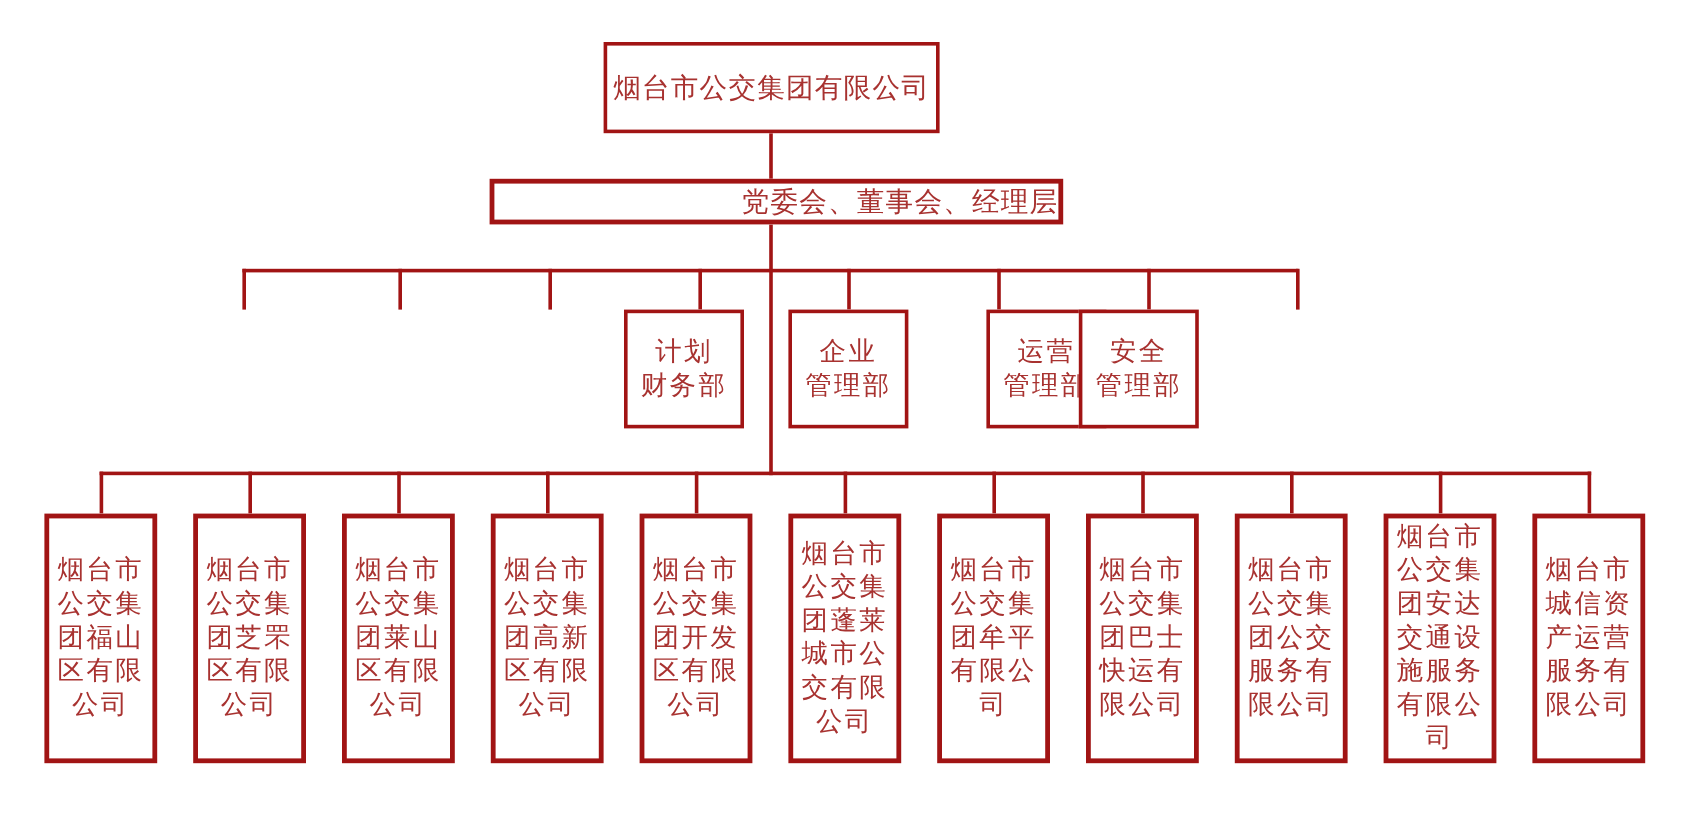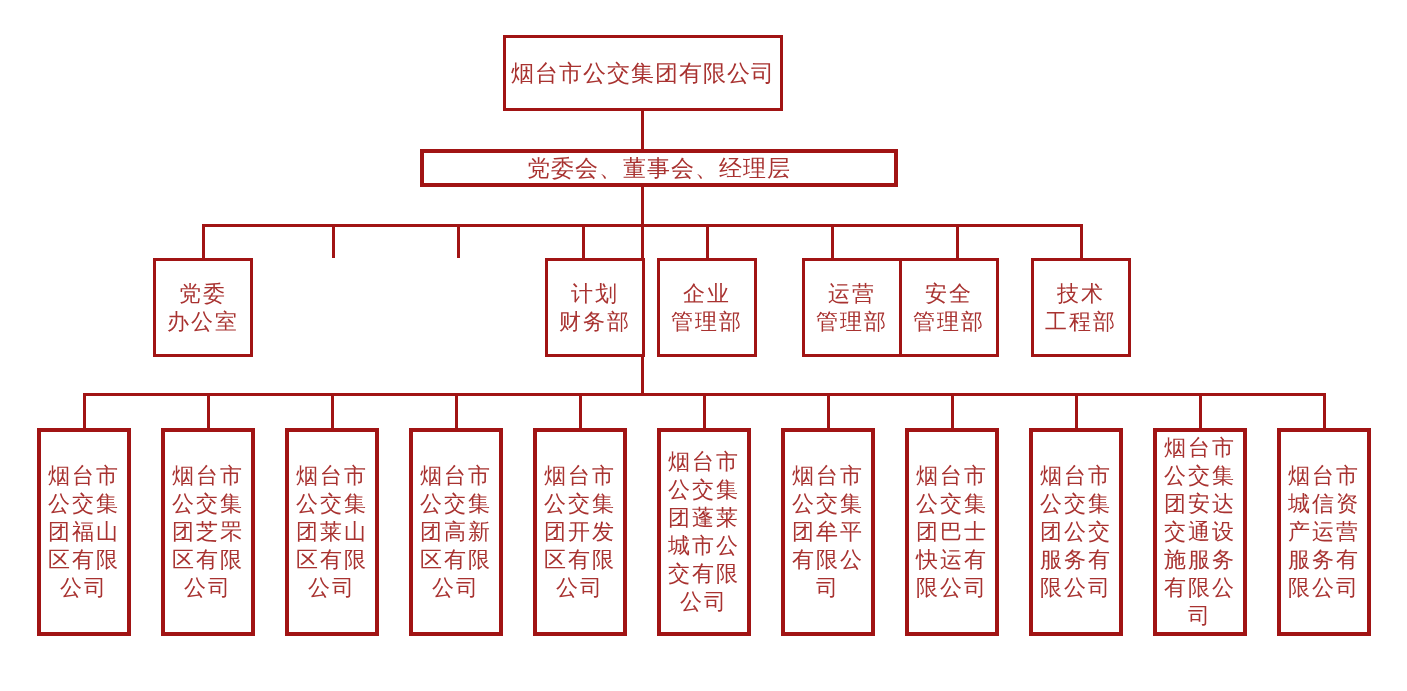"党委会、董事会、经理层" .gov-node { justify-content: none -> flex-end; left: 420px -> 408px }
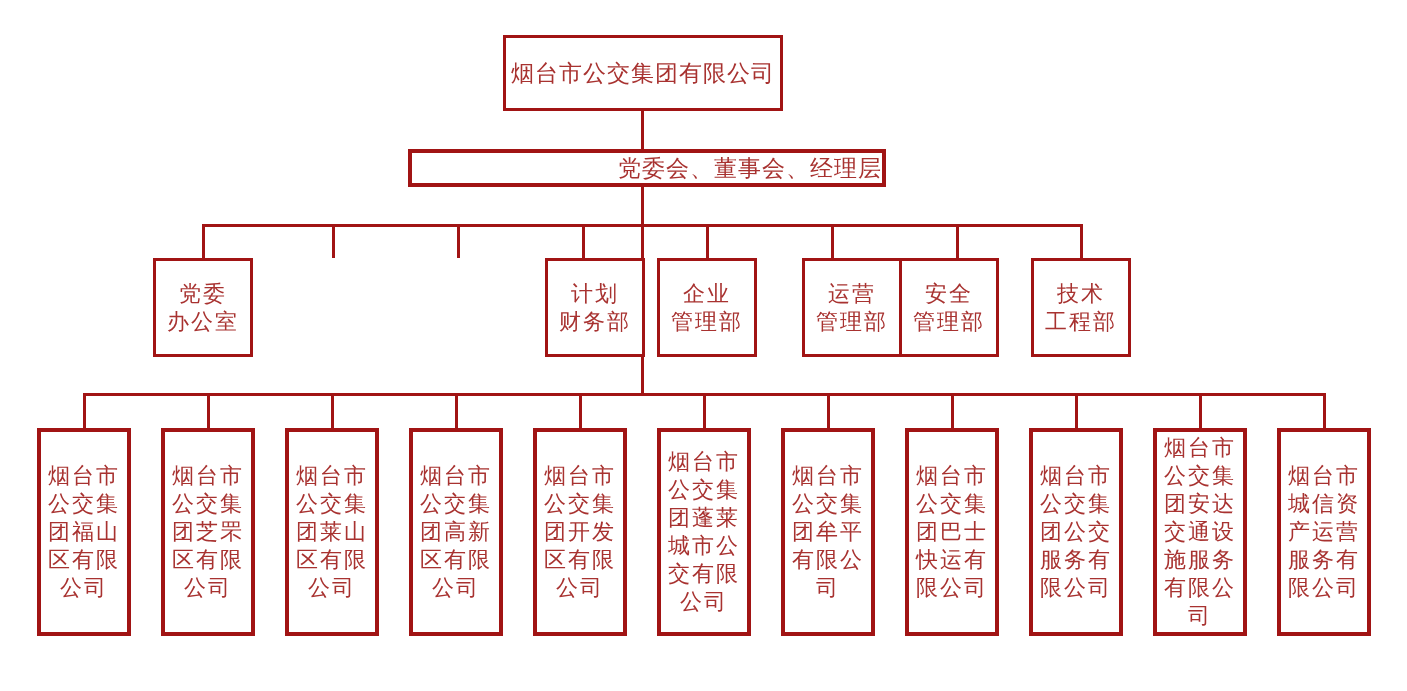"党委" div.node { html: <div> <span>党委 办公室</span> </div> -> none }
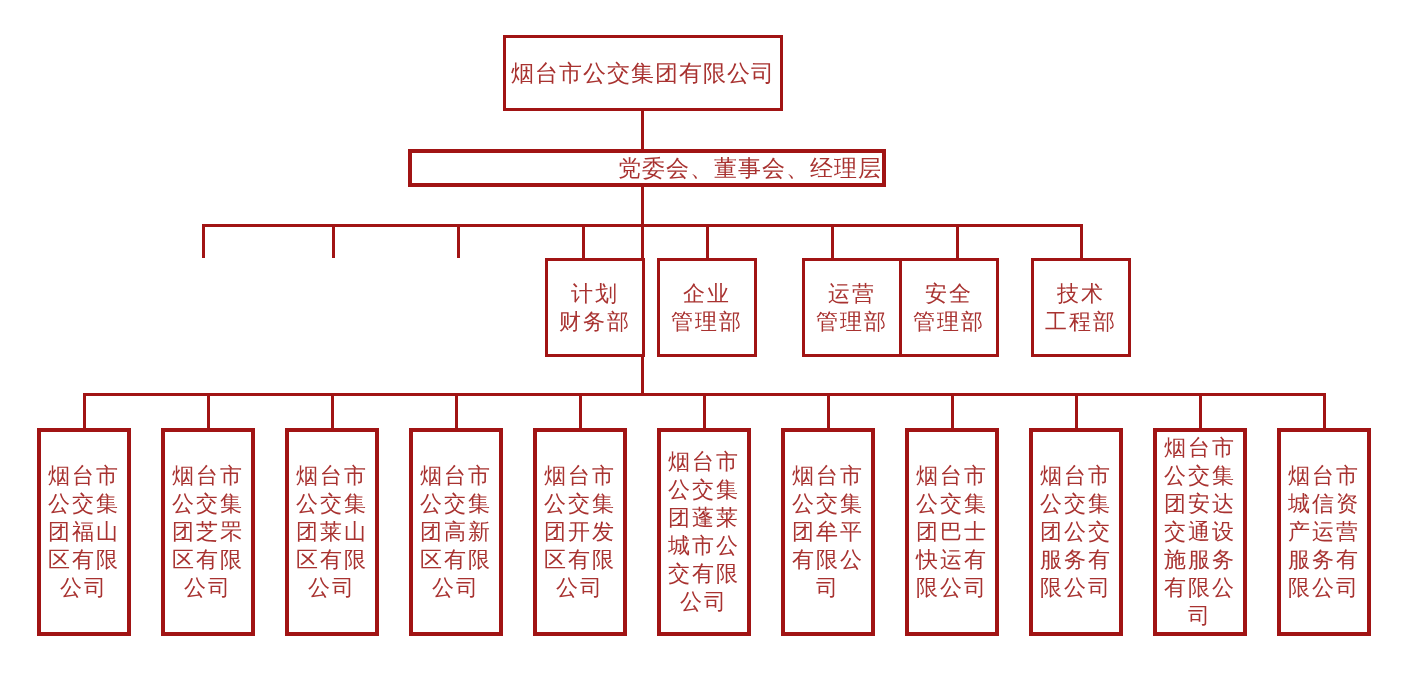"计划" div.node { left: 545px -> 520px }
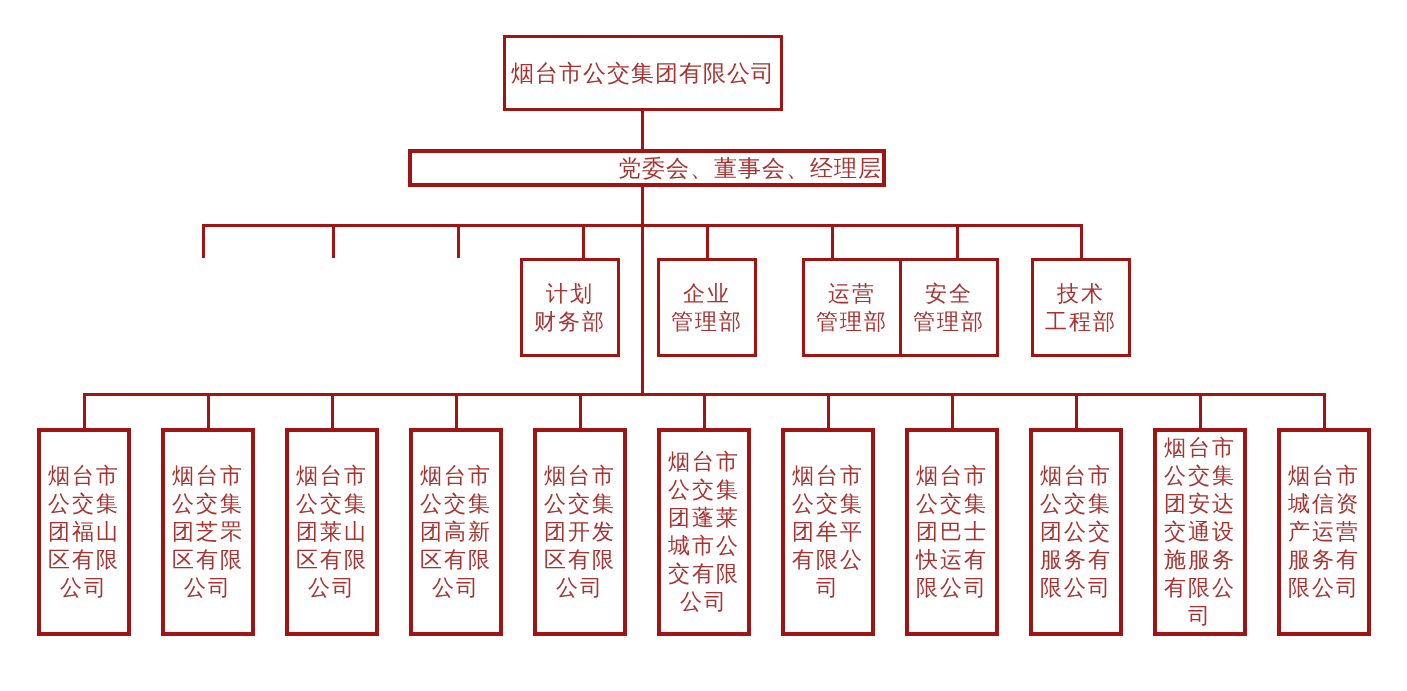"运营" div.node { left: 802px -> 822px }
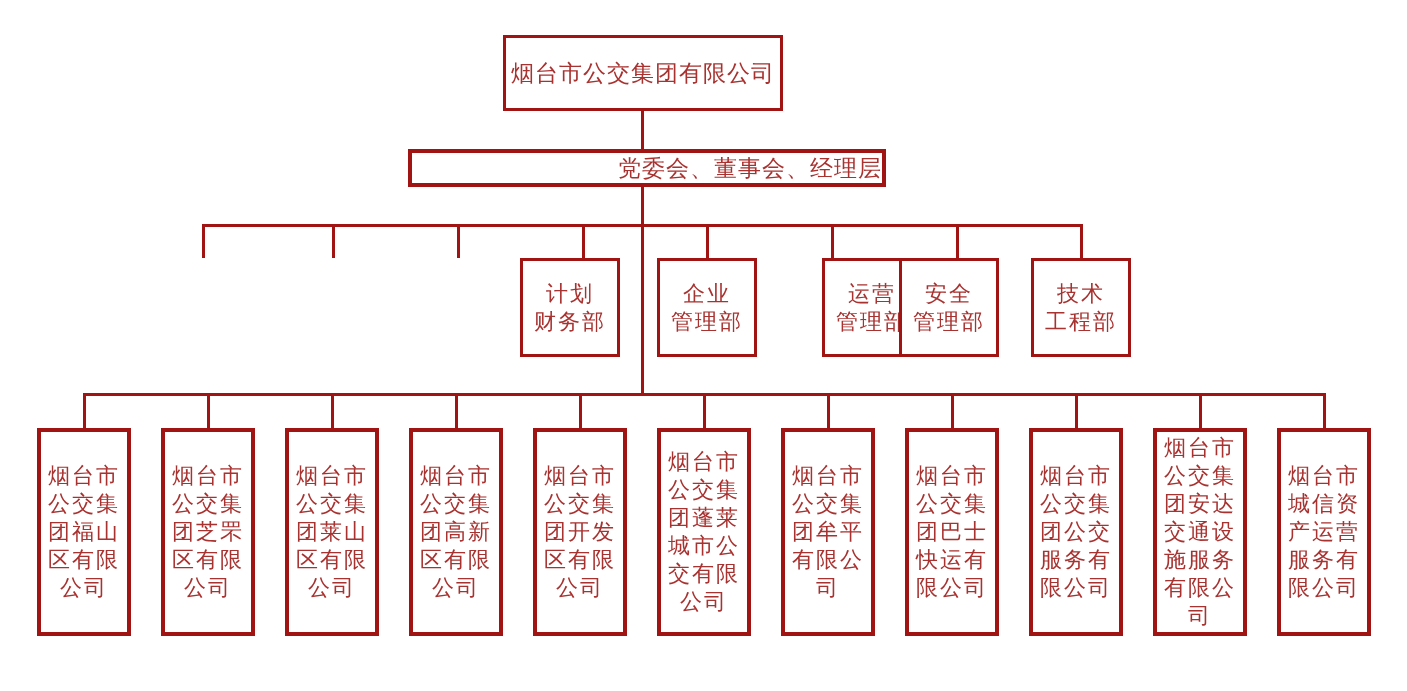"技术" div.node { html: <div> <span>技术 工程部</span> </div> -> none }
